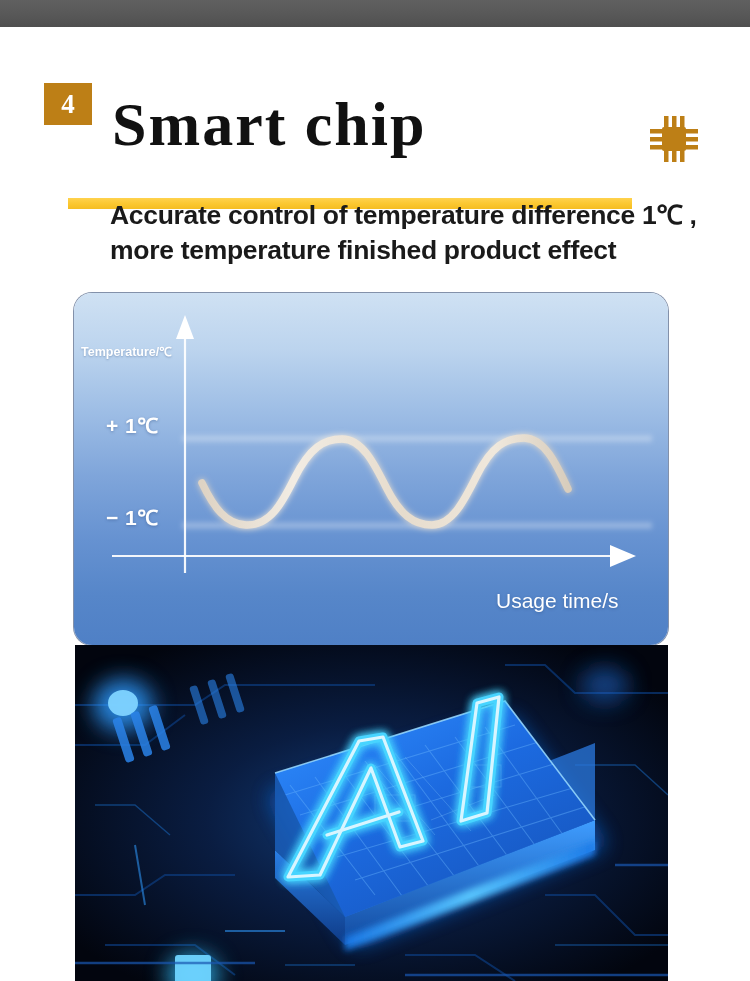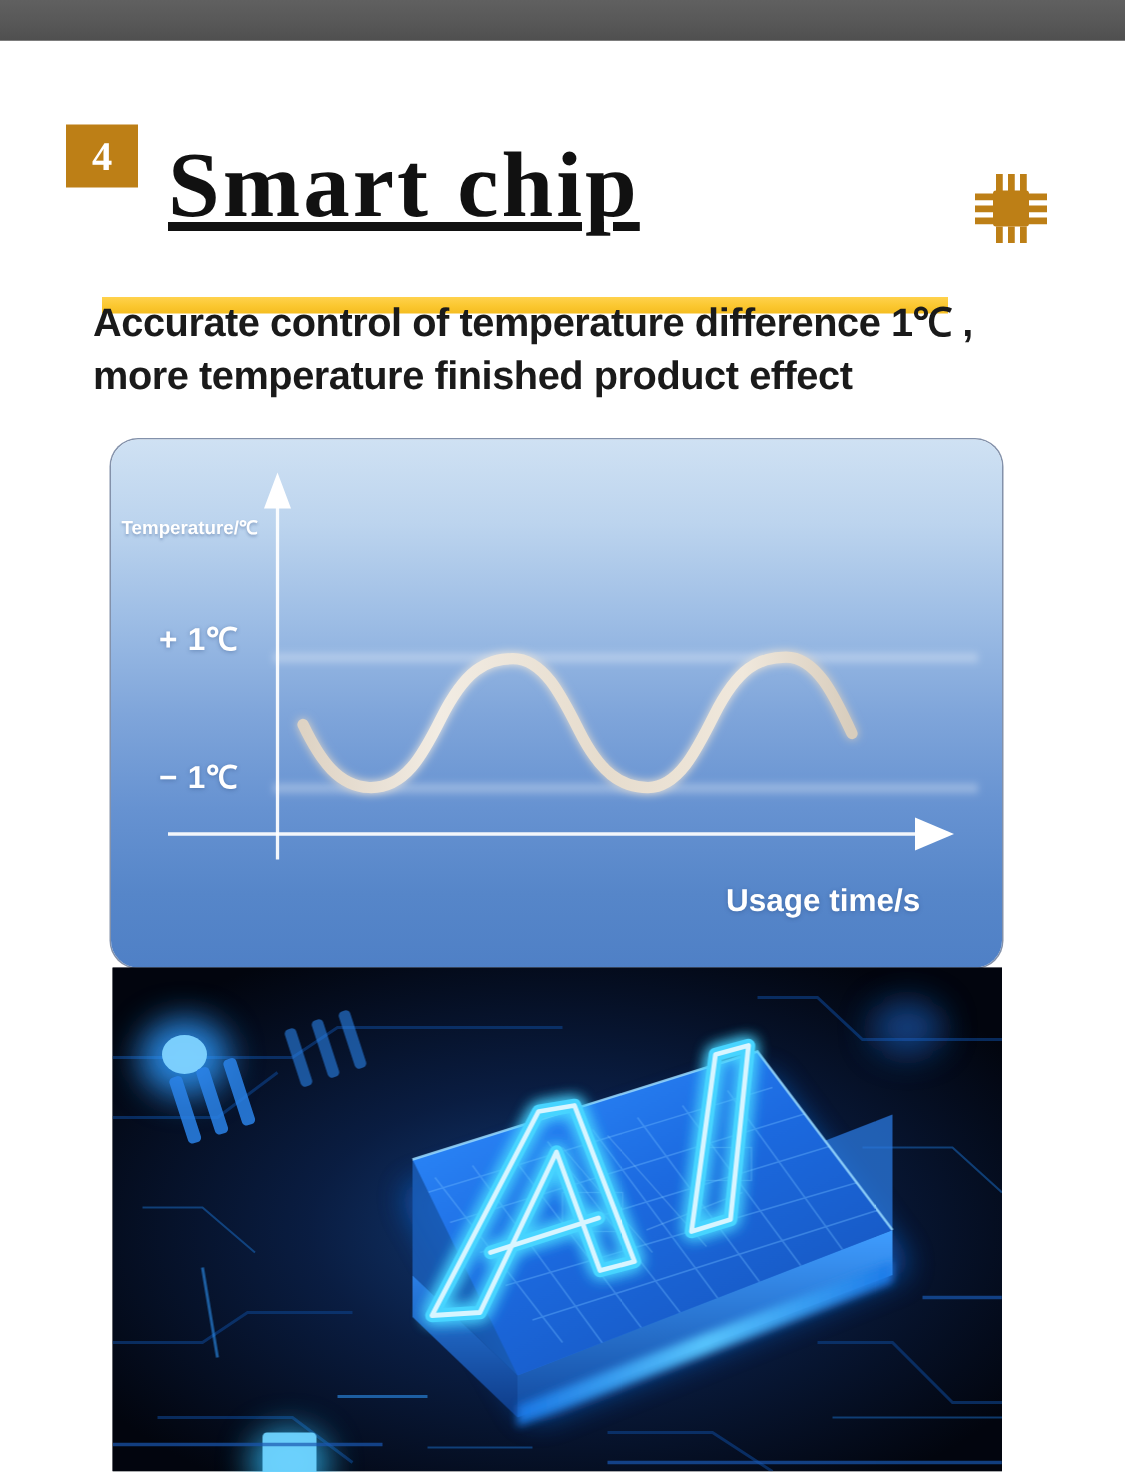"Smart chip" .title { text-decoration: underline -> none }
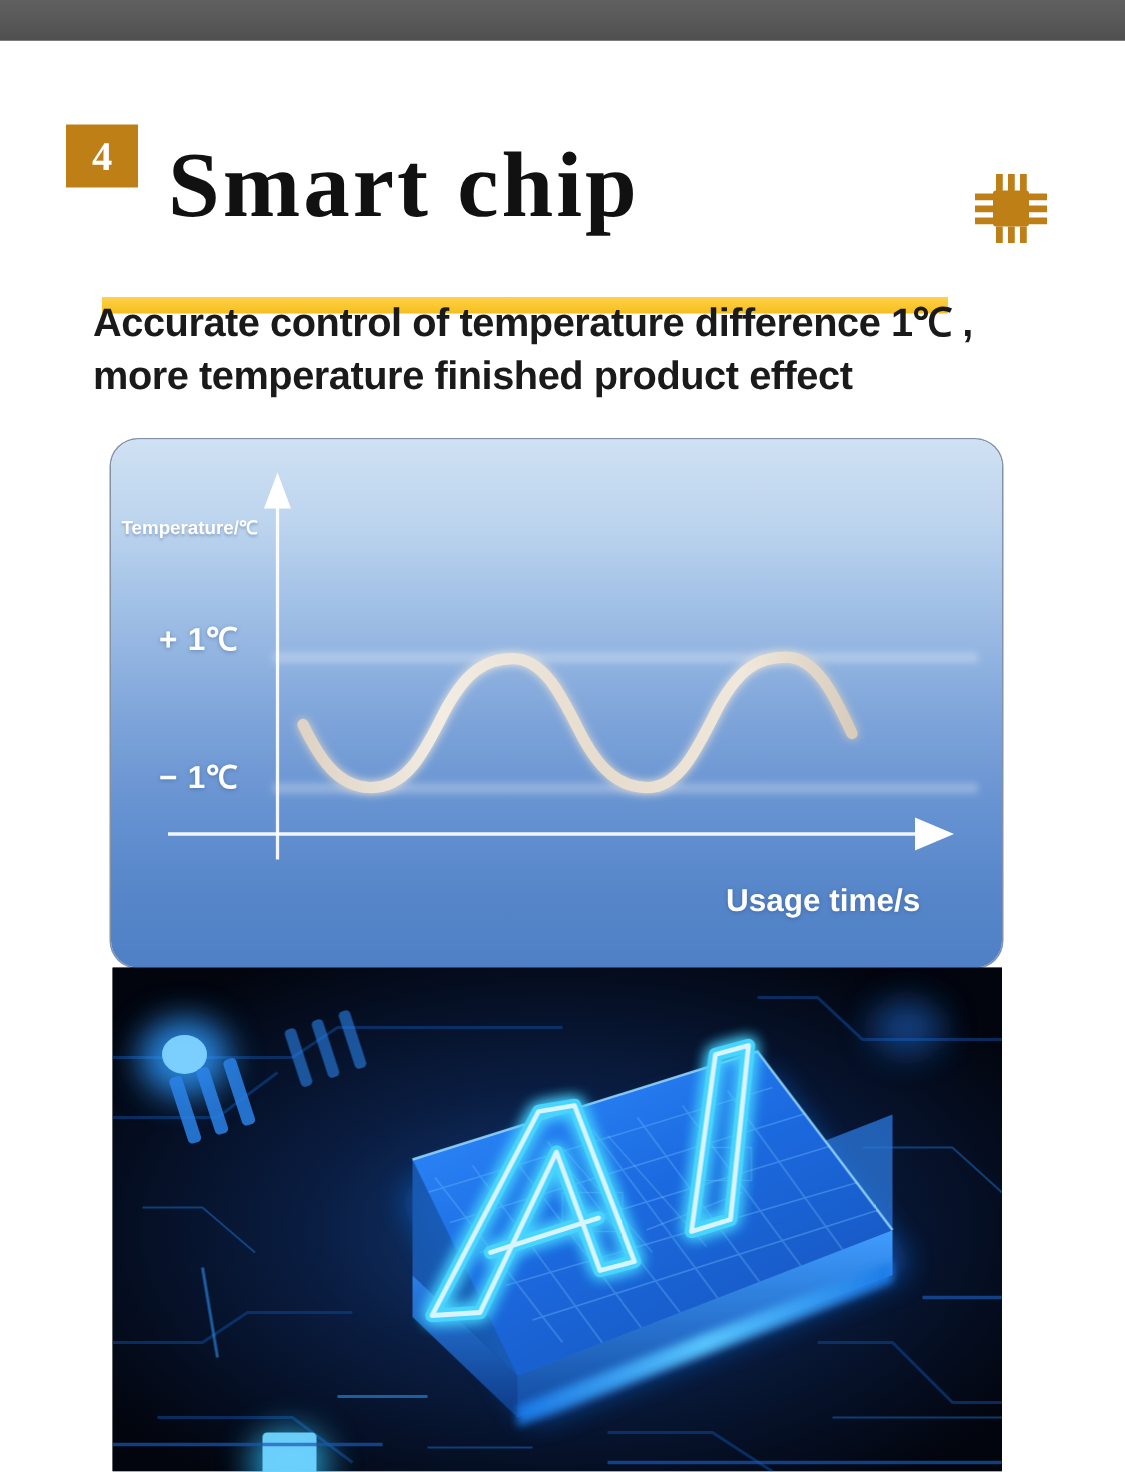"Accurate control of temperature" .subtitle .line { margin-left: none -> 48px }
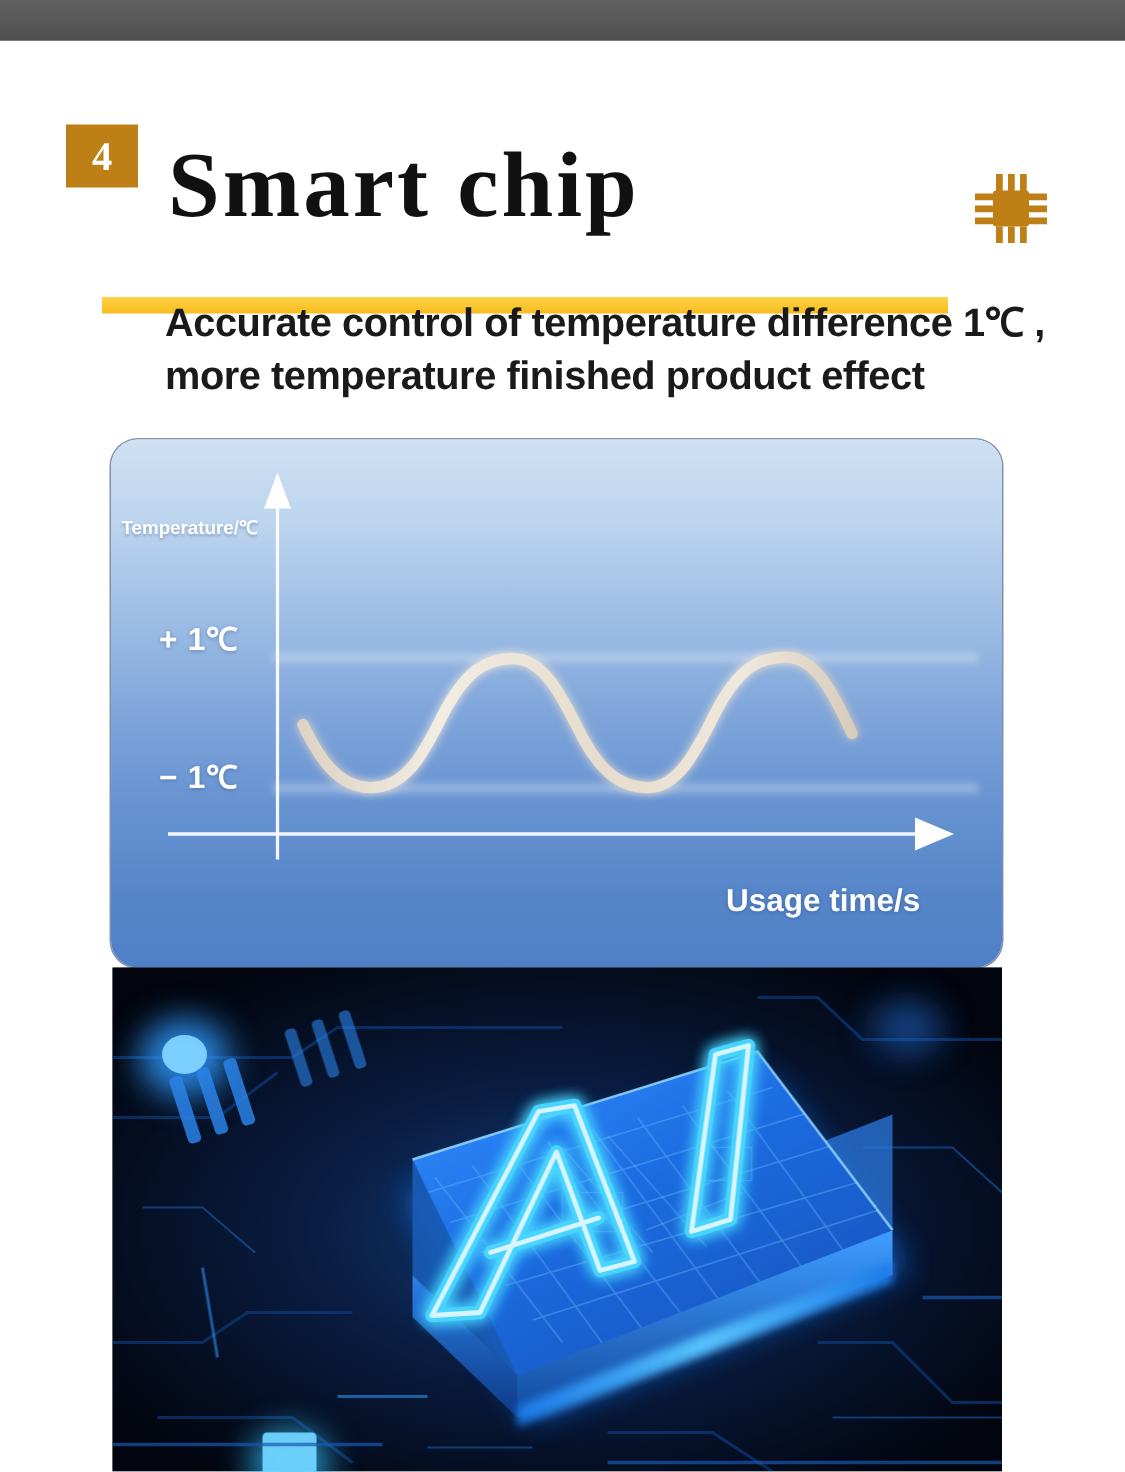"Usage time/s" .axis-label-x { font-weight: bold -> normal; left: 410px -> 422px }
